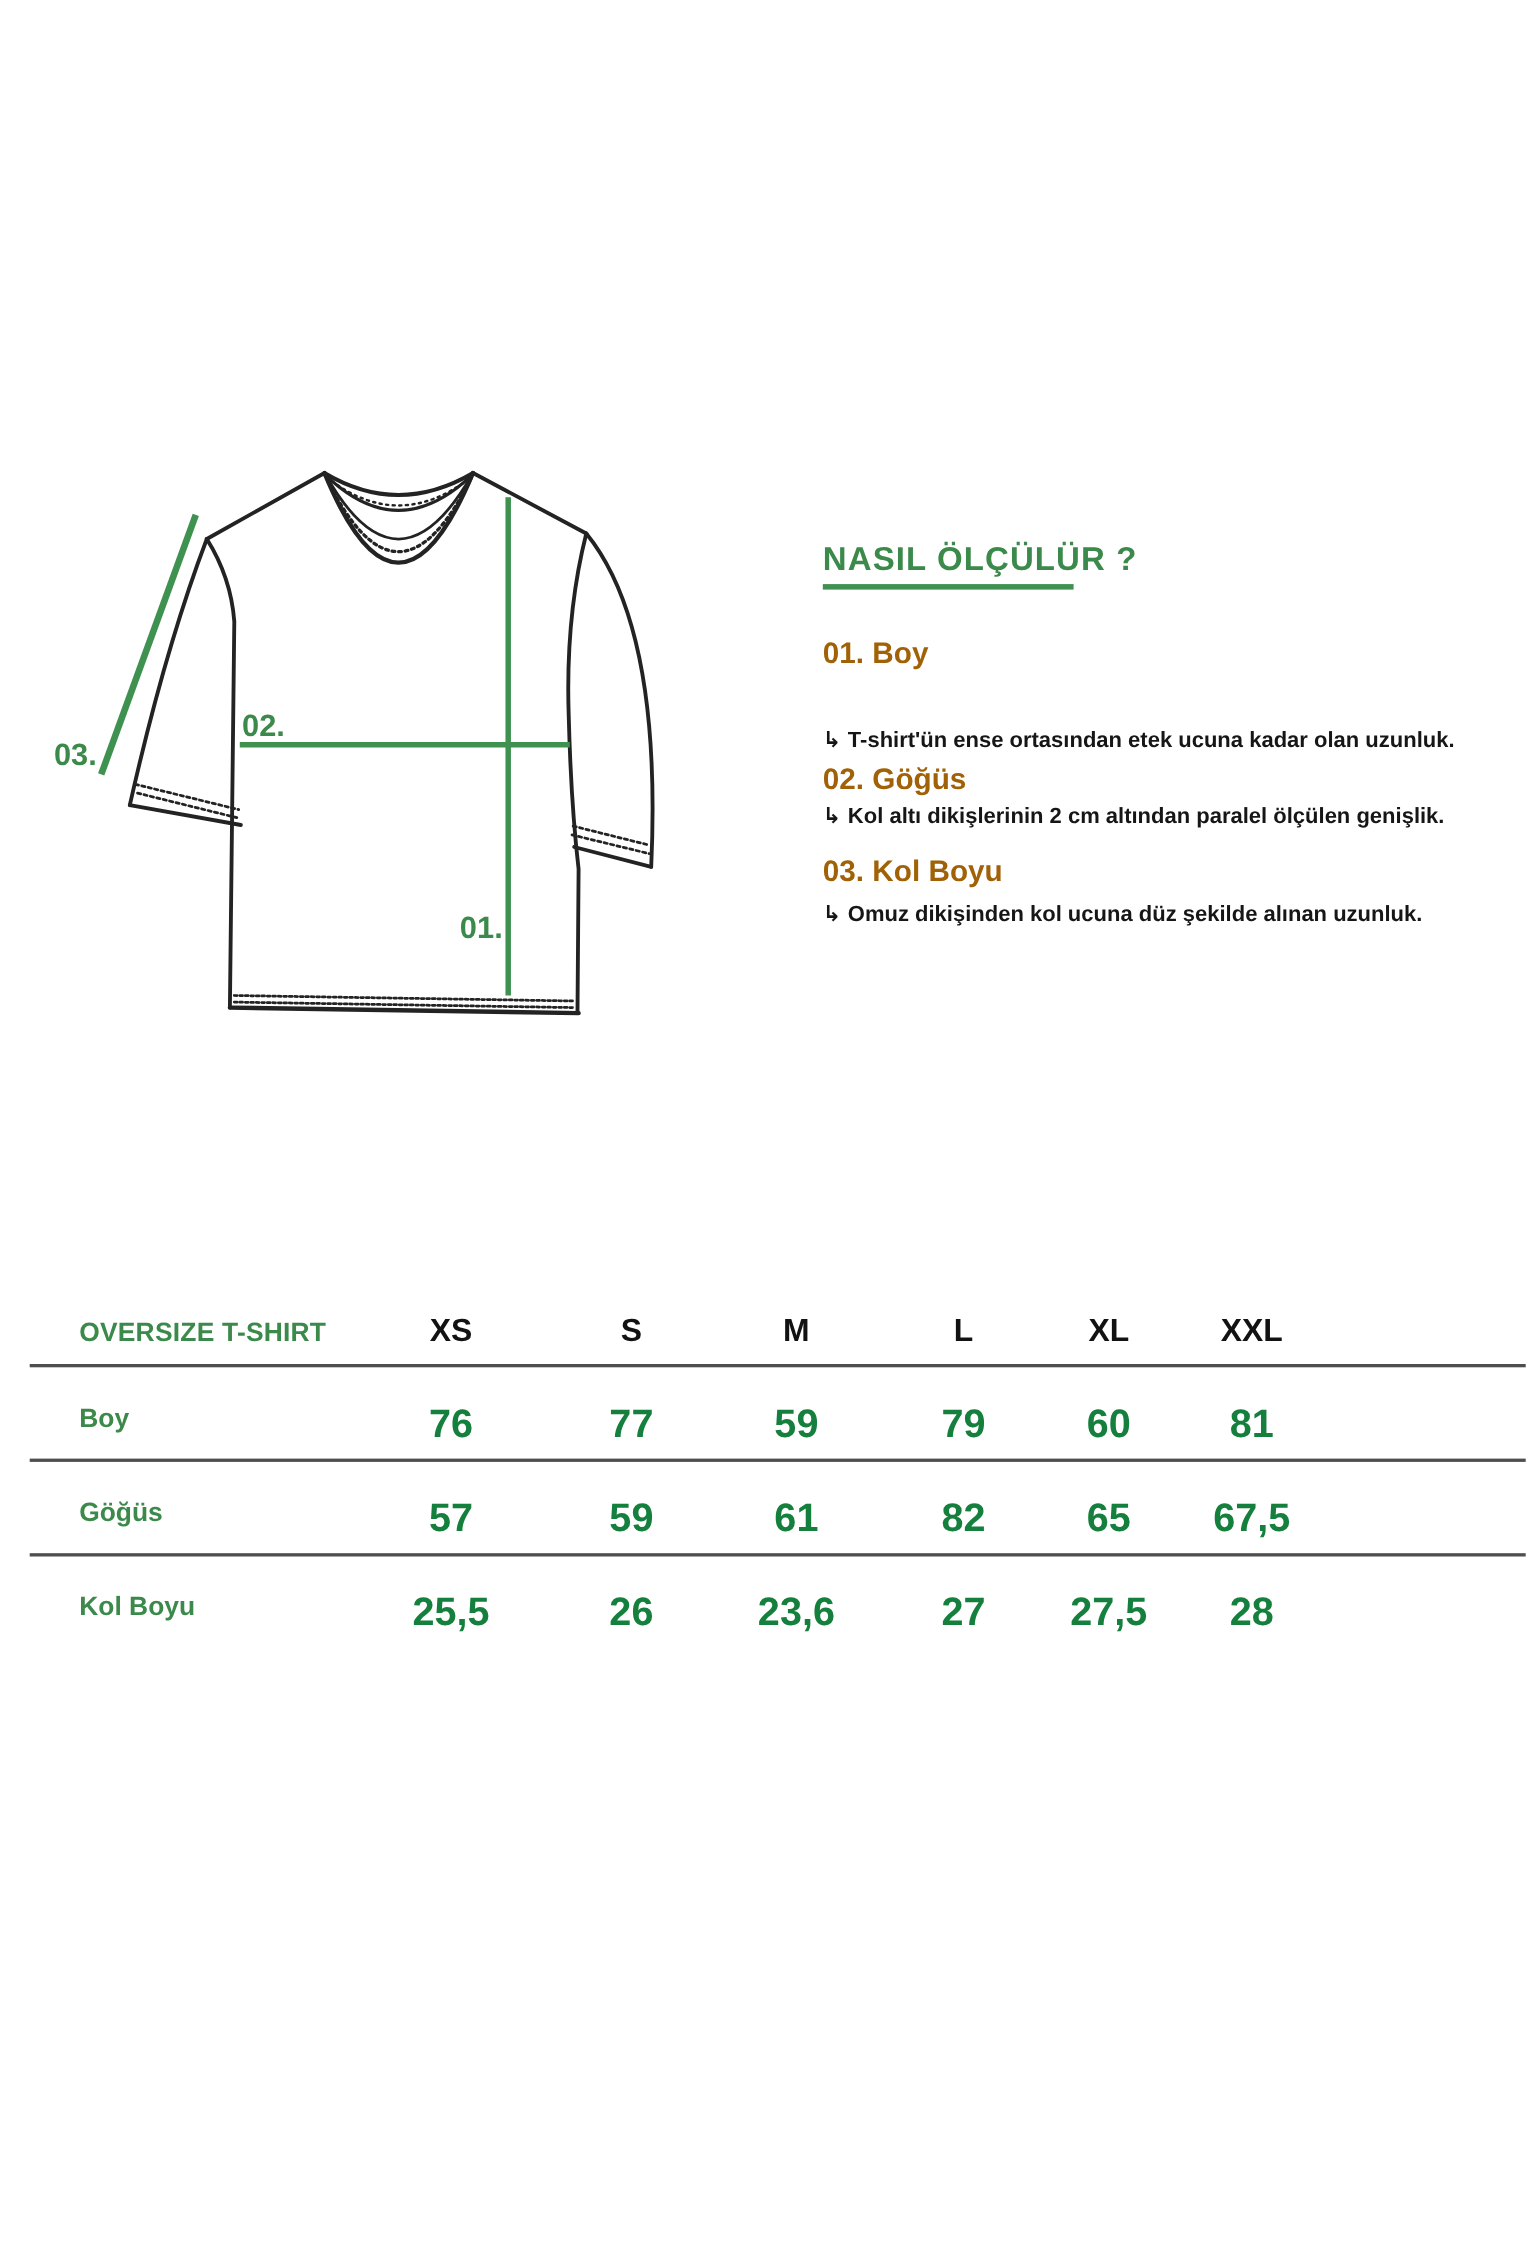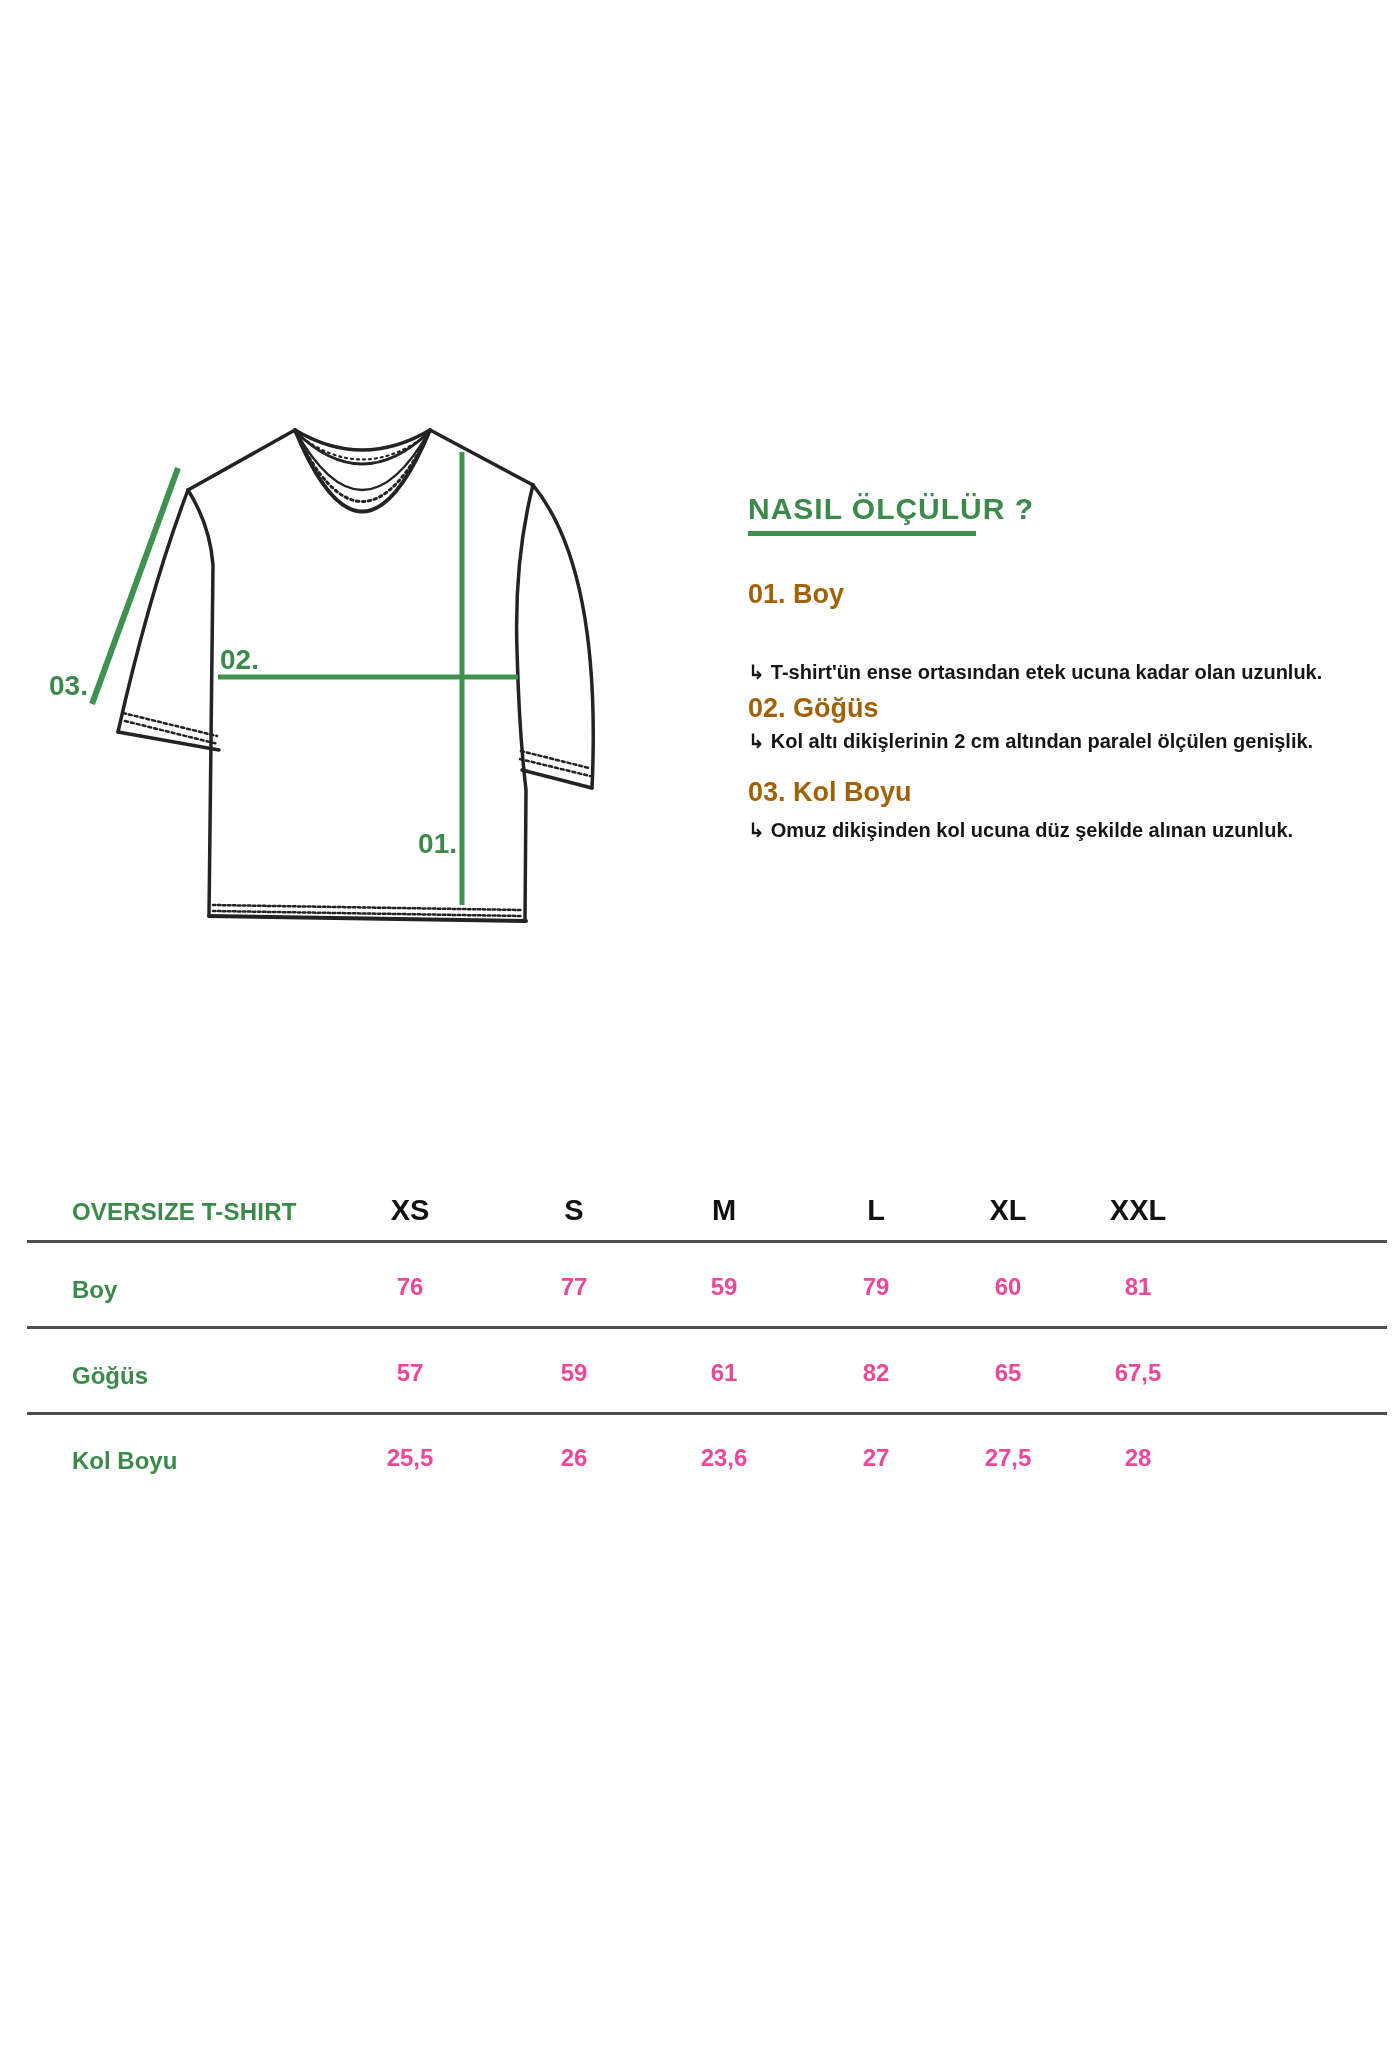"76" .val { color: #ec4899 -> #15803d; font-size: 24px -> 36px }
